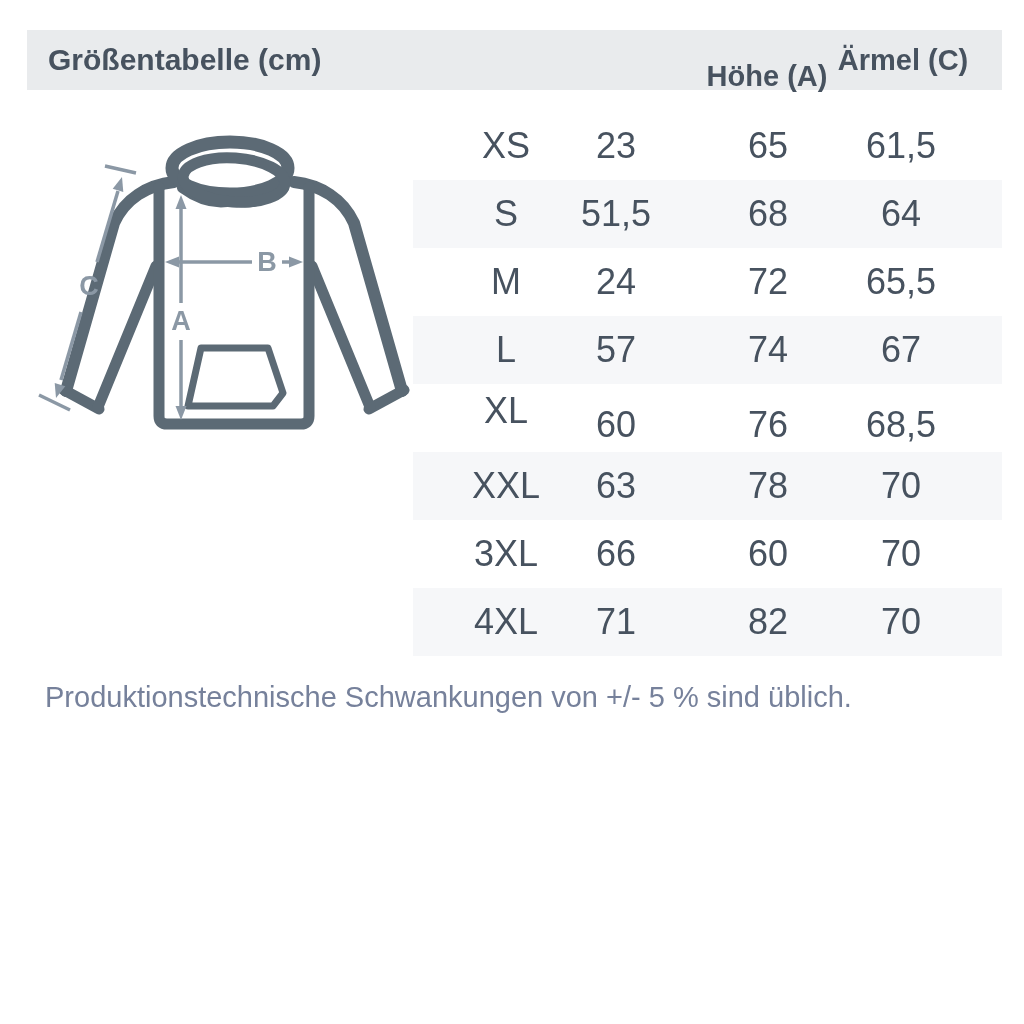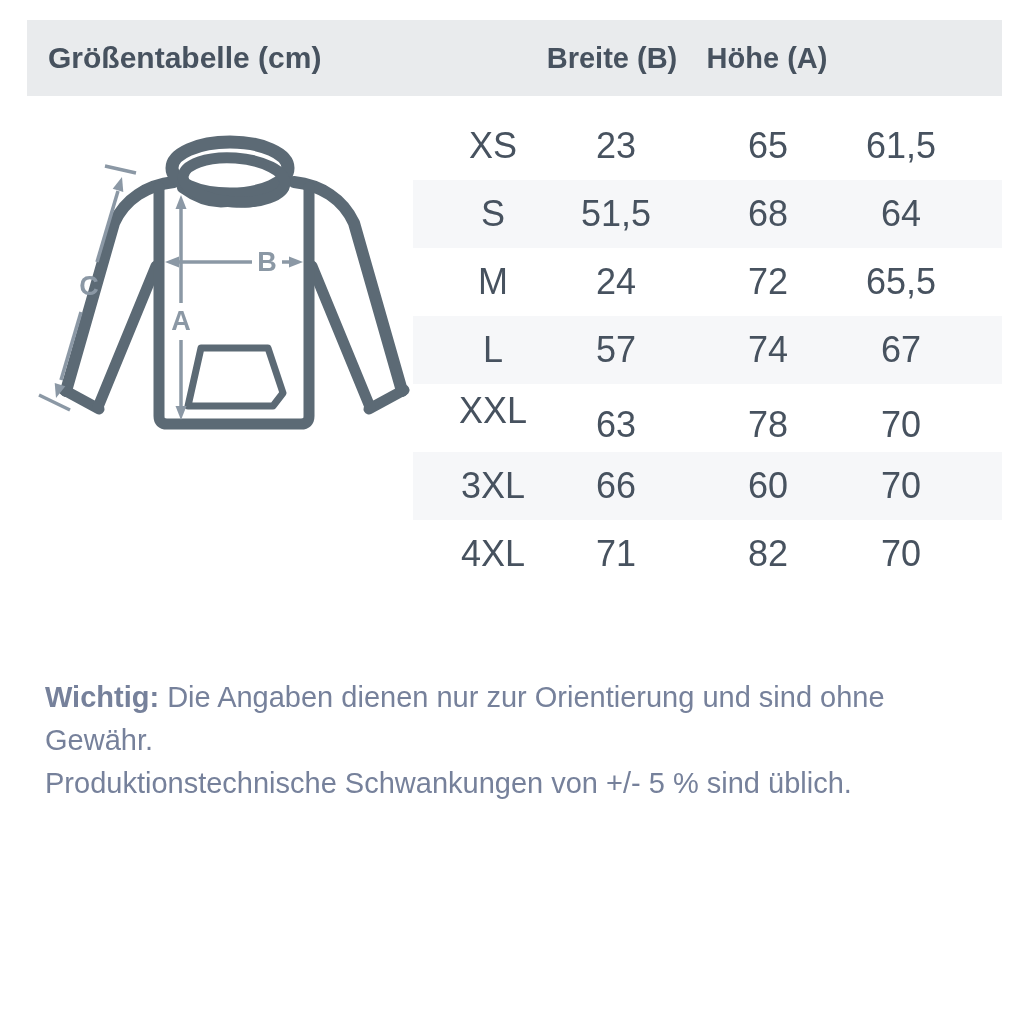"Größentabelle (cm)" .header-bar { height: 76px -> 60px; top: 20px -> 30px }
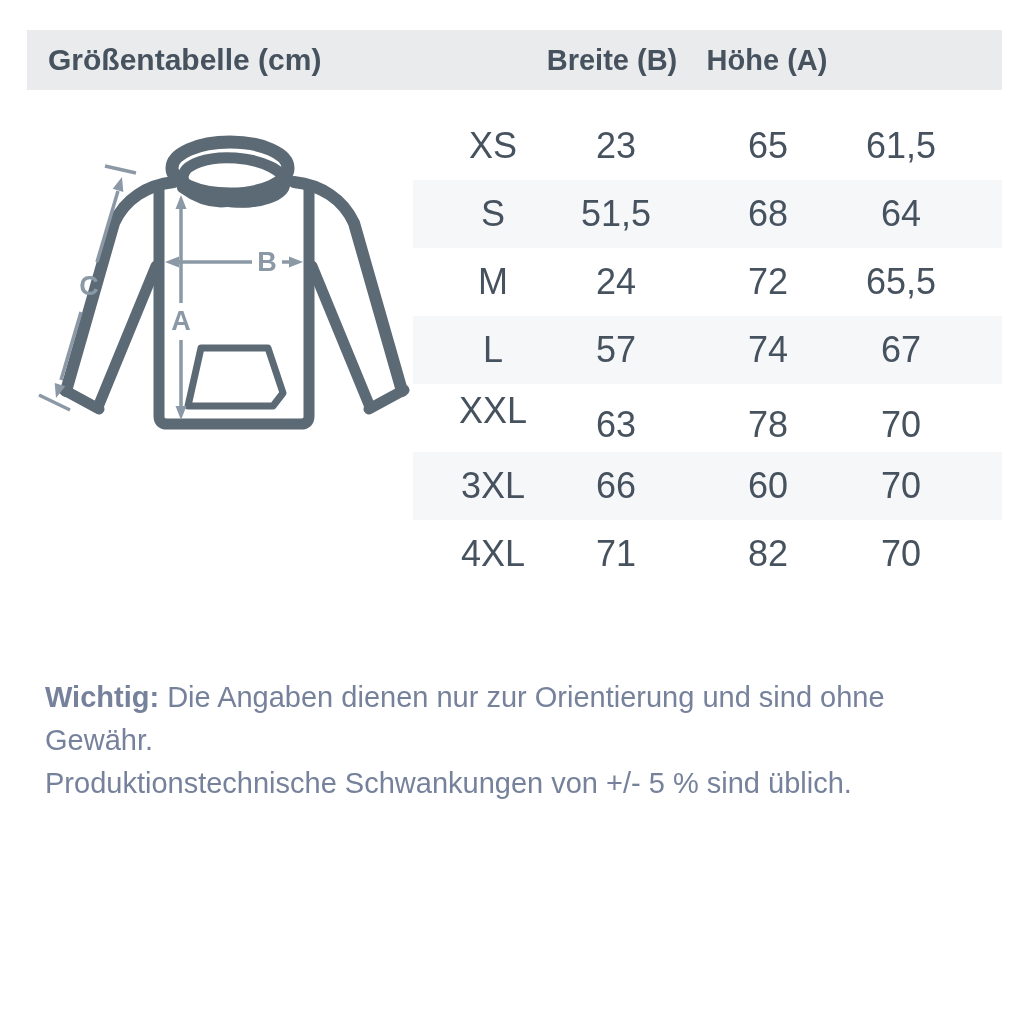"Breite (B)" span.header-col { html: <span>Breite (B)</span> -> none }
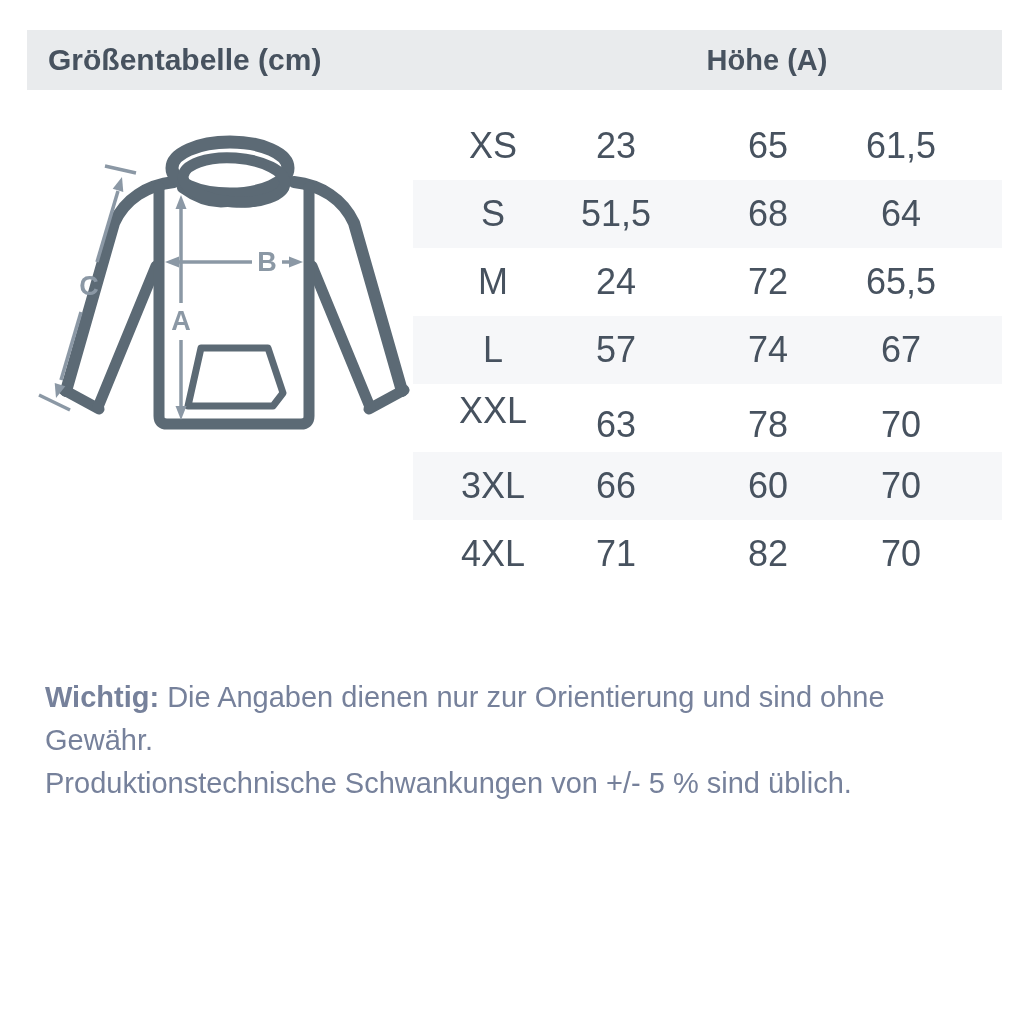"Höhe (A)" .header-col.c2 { margin-top: none -> 16px }
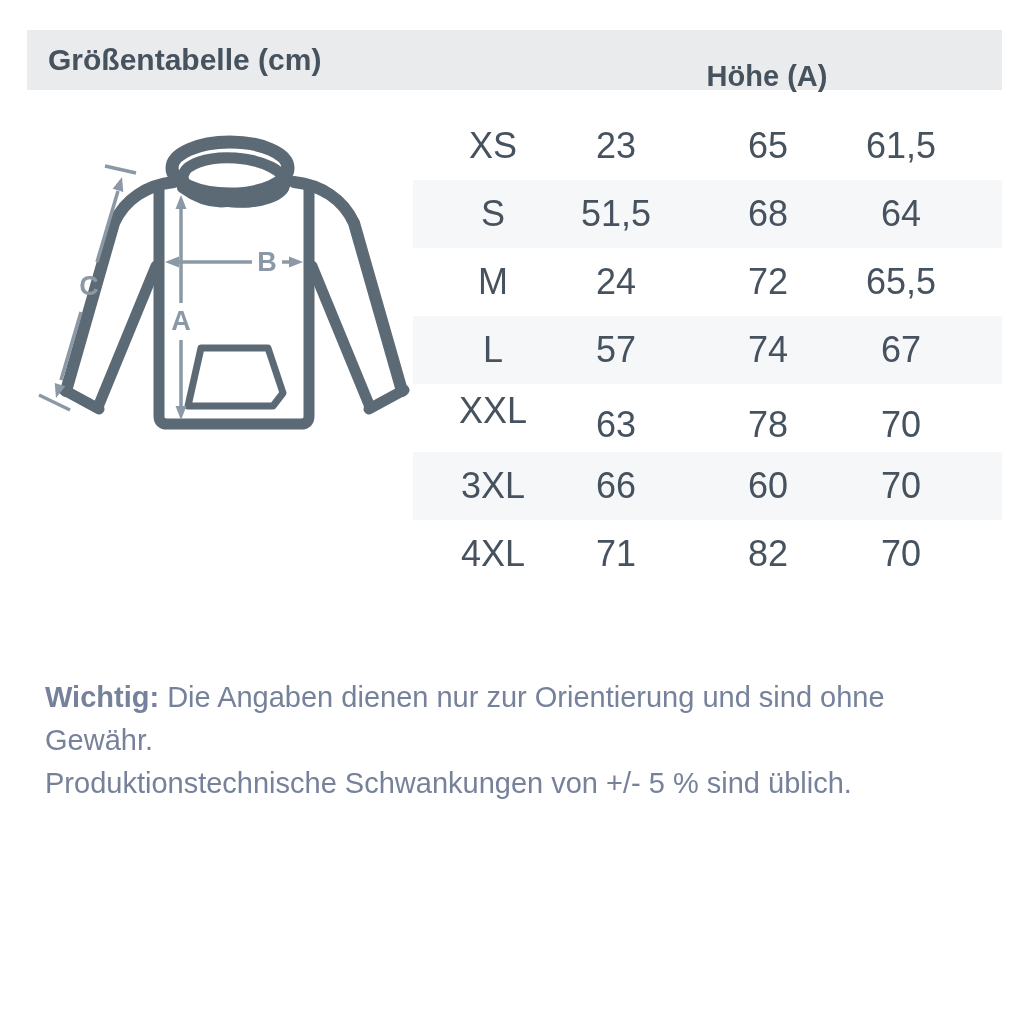"Ärmel (C)" span.header-col { html: none -> <span>Ärmel (C)</span> }
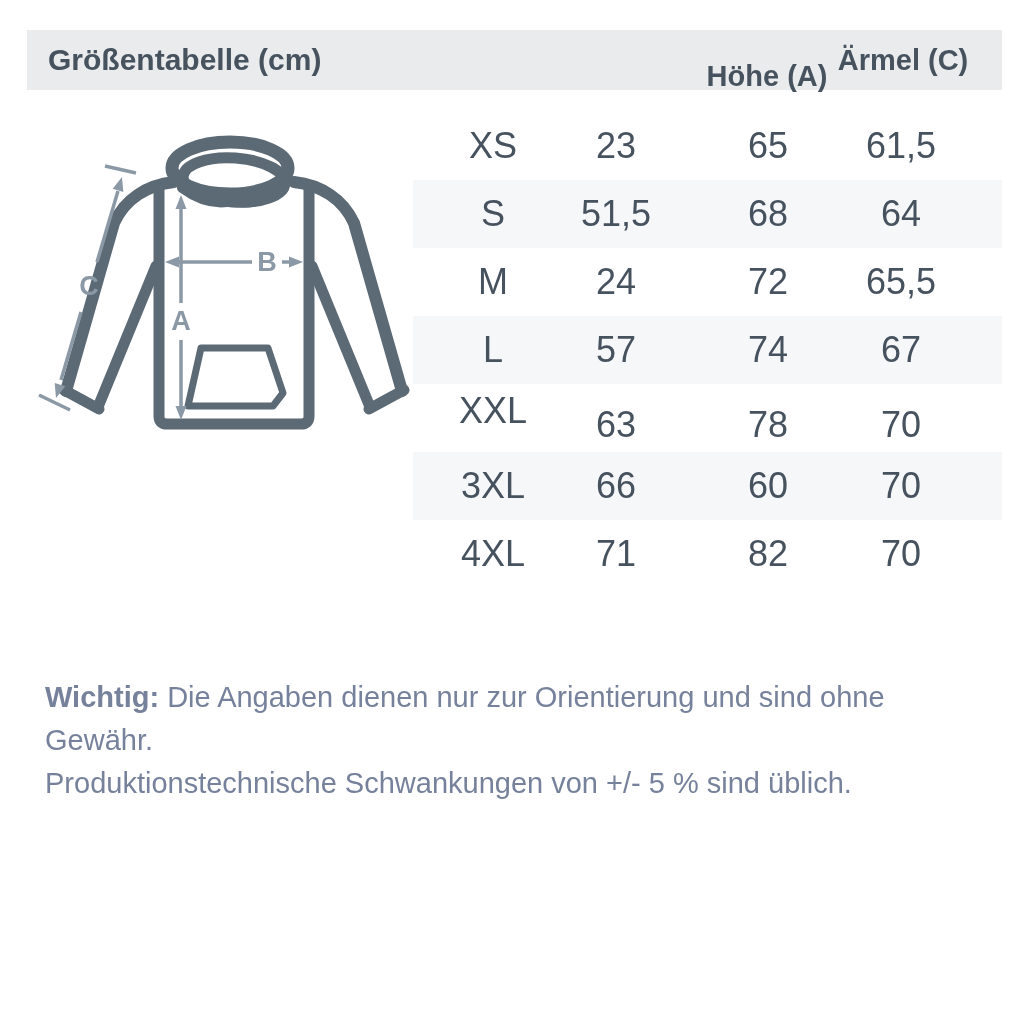"XS" .col-size { left: 80px -> 93px }
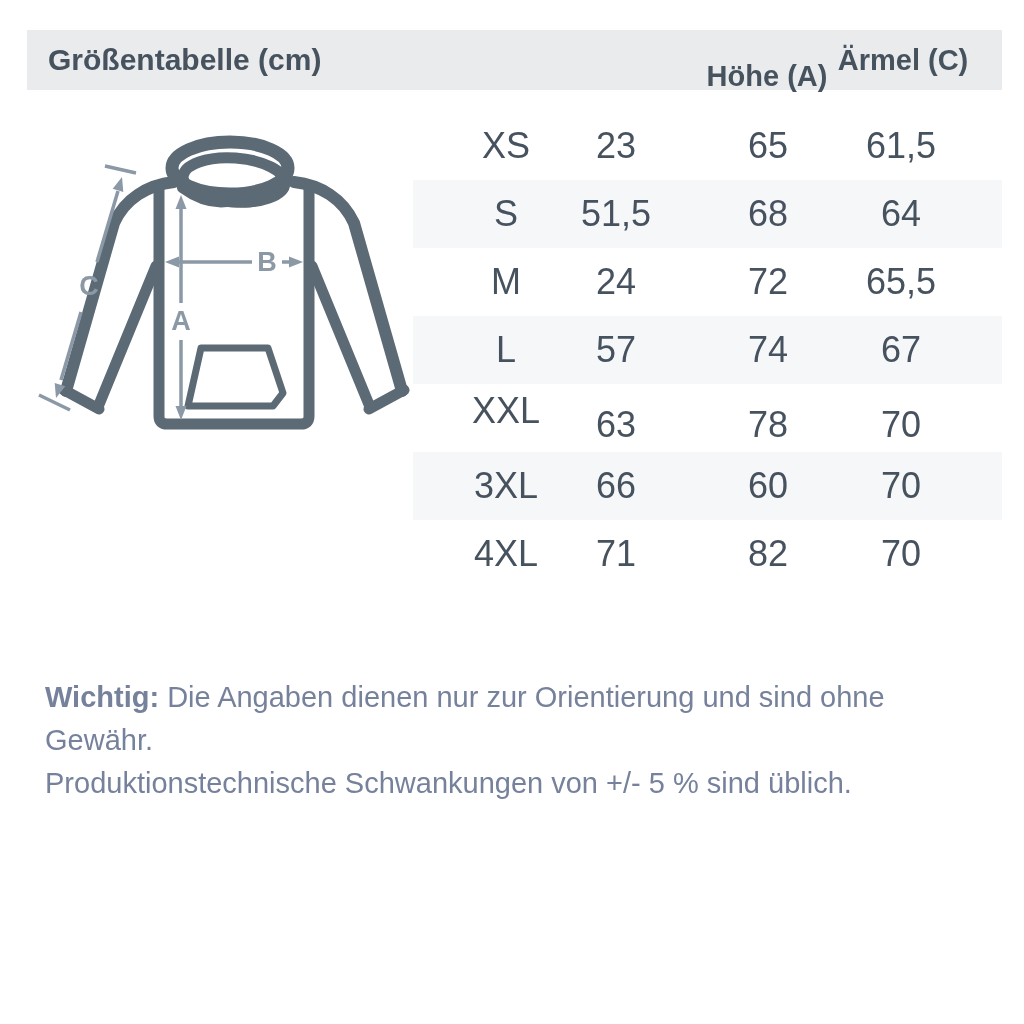"XL" div.size-row { html: none -> <div> <span>XL</span> <span>60</span> <span>76</span> <span>68,5</span> </div> }
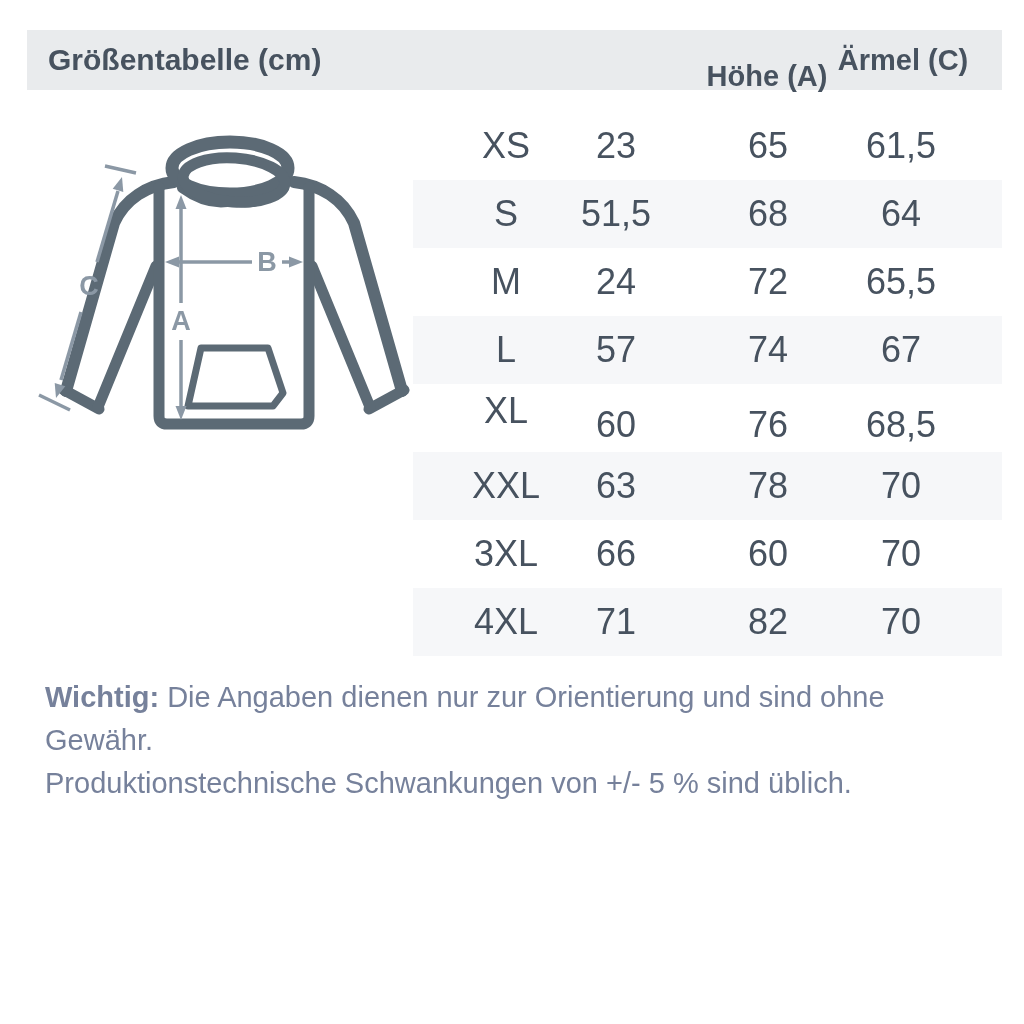"Wichtig: Die Angaben dienen nur" div { html: <div><span>Wichtig:</span><span> Die Angaben dienen nur zur Orientierung und sind ohne Gewähr.</span></div> -> none }
